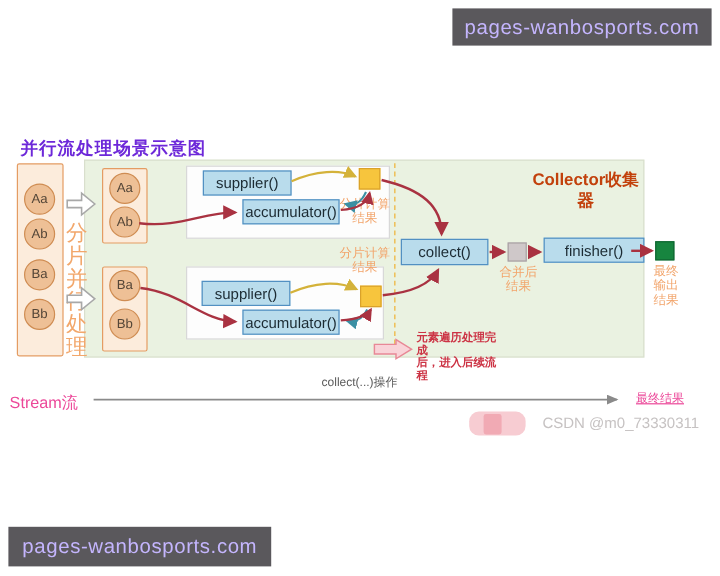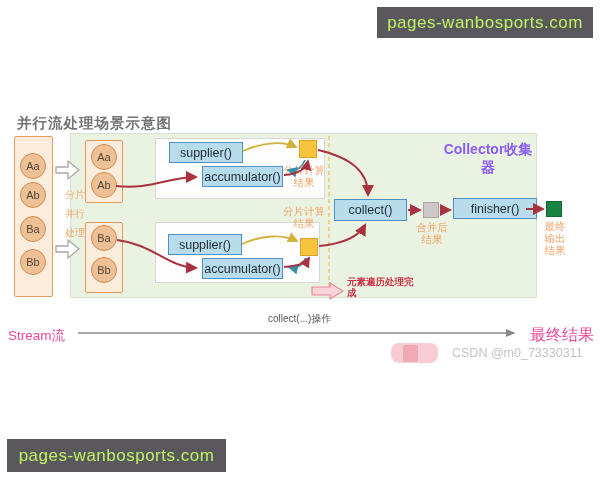"pages-wanbosports.com" .banner { color: #bef264 -> #c4b5fd }
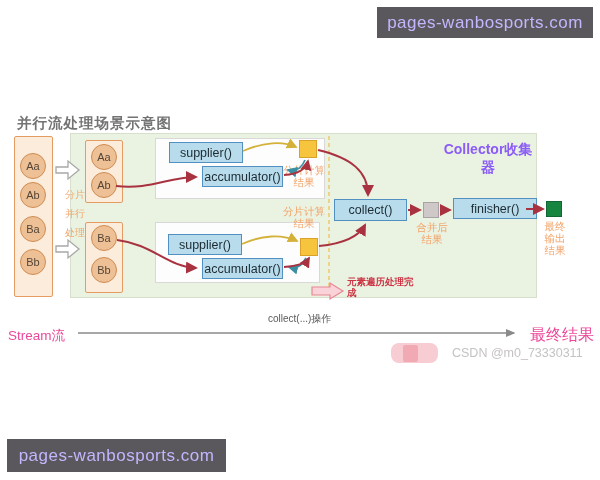"并行流处理场景示意图" .diagram-title { color: #737373 -> #6d28d9 }
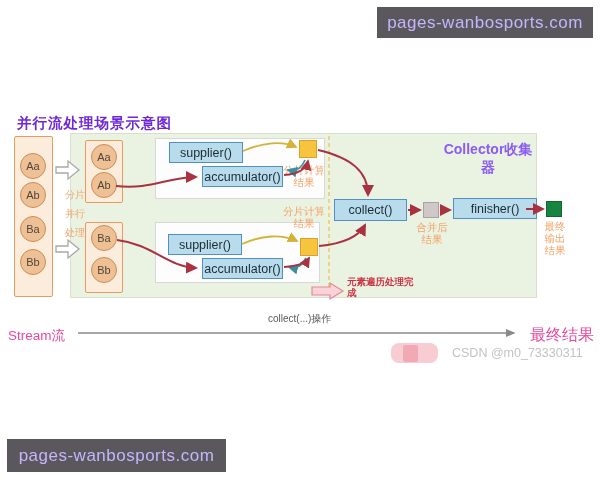"Collector收集器" .collector-label { color: #8b5cf6 -> #c2410c }
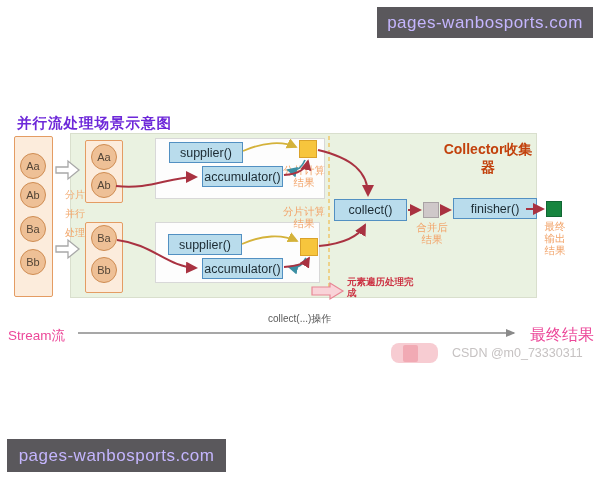"分片" .split-label { font-size: 10px -> 18px; text-align: right -> left }
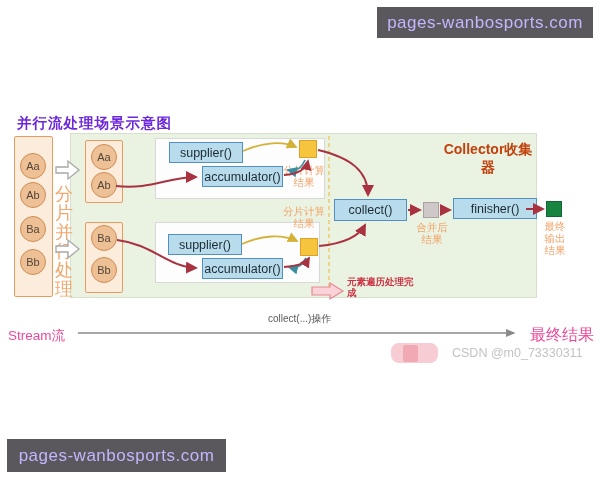"后，进入后续流程" div { html: none -> <div>后，进入后续流程</div> }
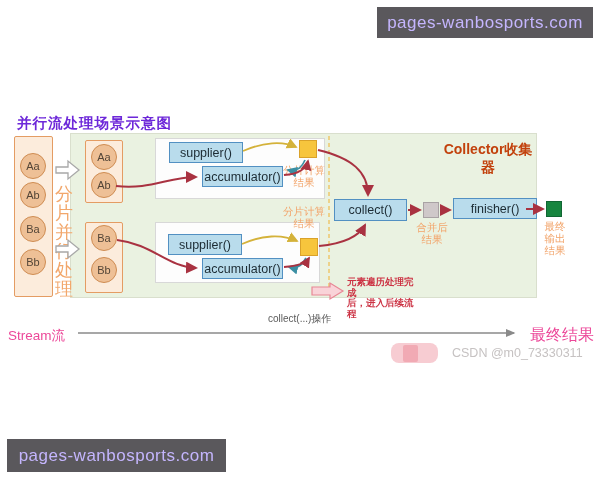"最终结果" .result-label { font-size: 16px -> 10px; text-decoration: none -> underline }
